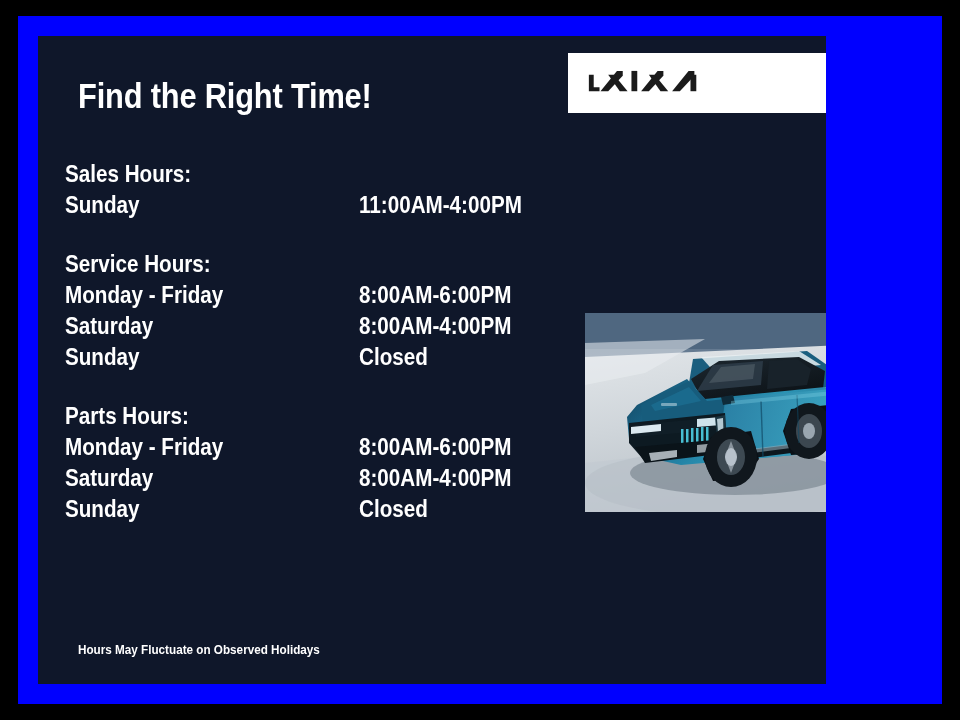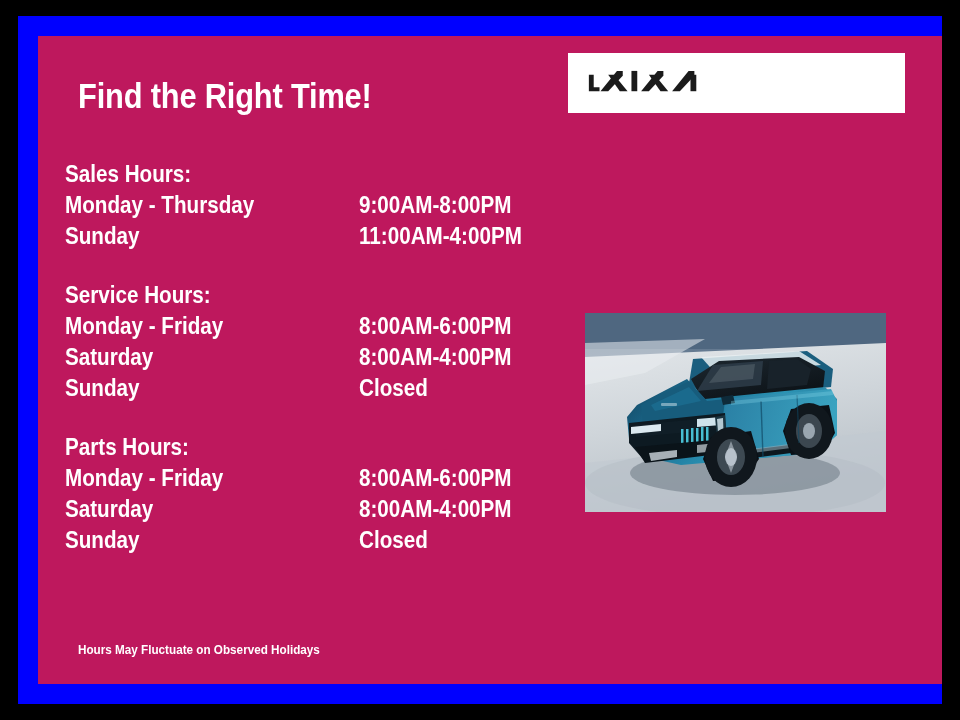"Find the Right Time!" #content-panel { background: #be185d -> #0f172a; width: 904px -> 788px }
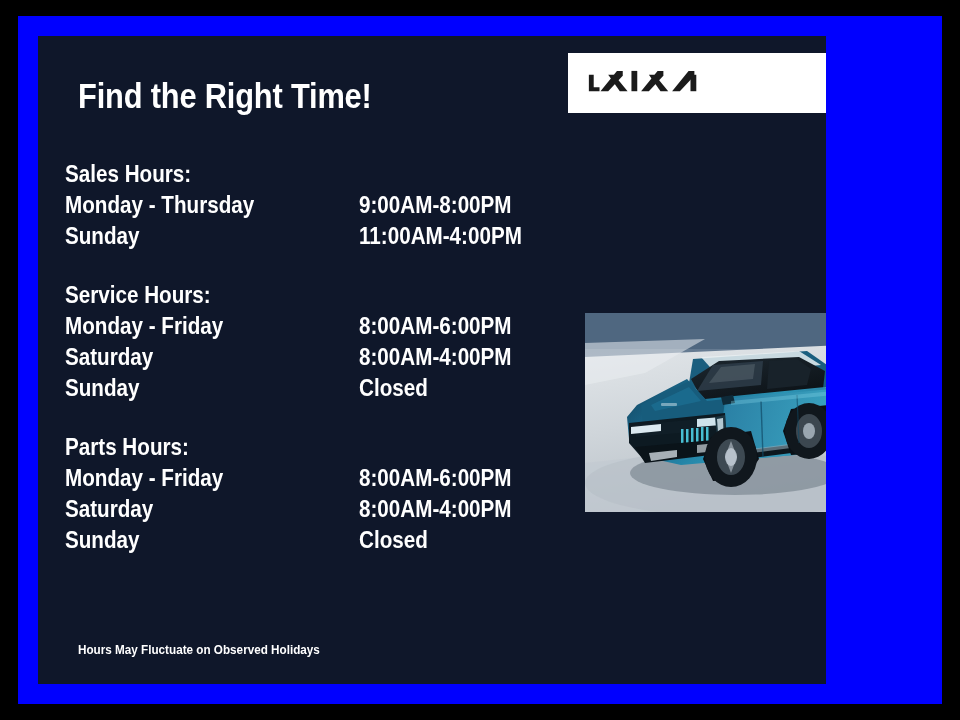"Monday - Thursday" div.hours-row { html: <div> <span>Monday - Thursday</span> <span>9:00AM-8:00PM</span> </div> -> none }
